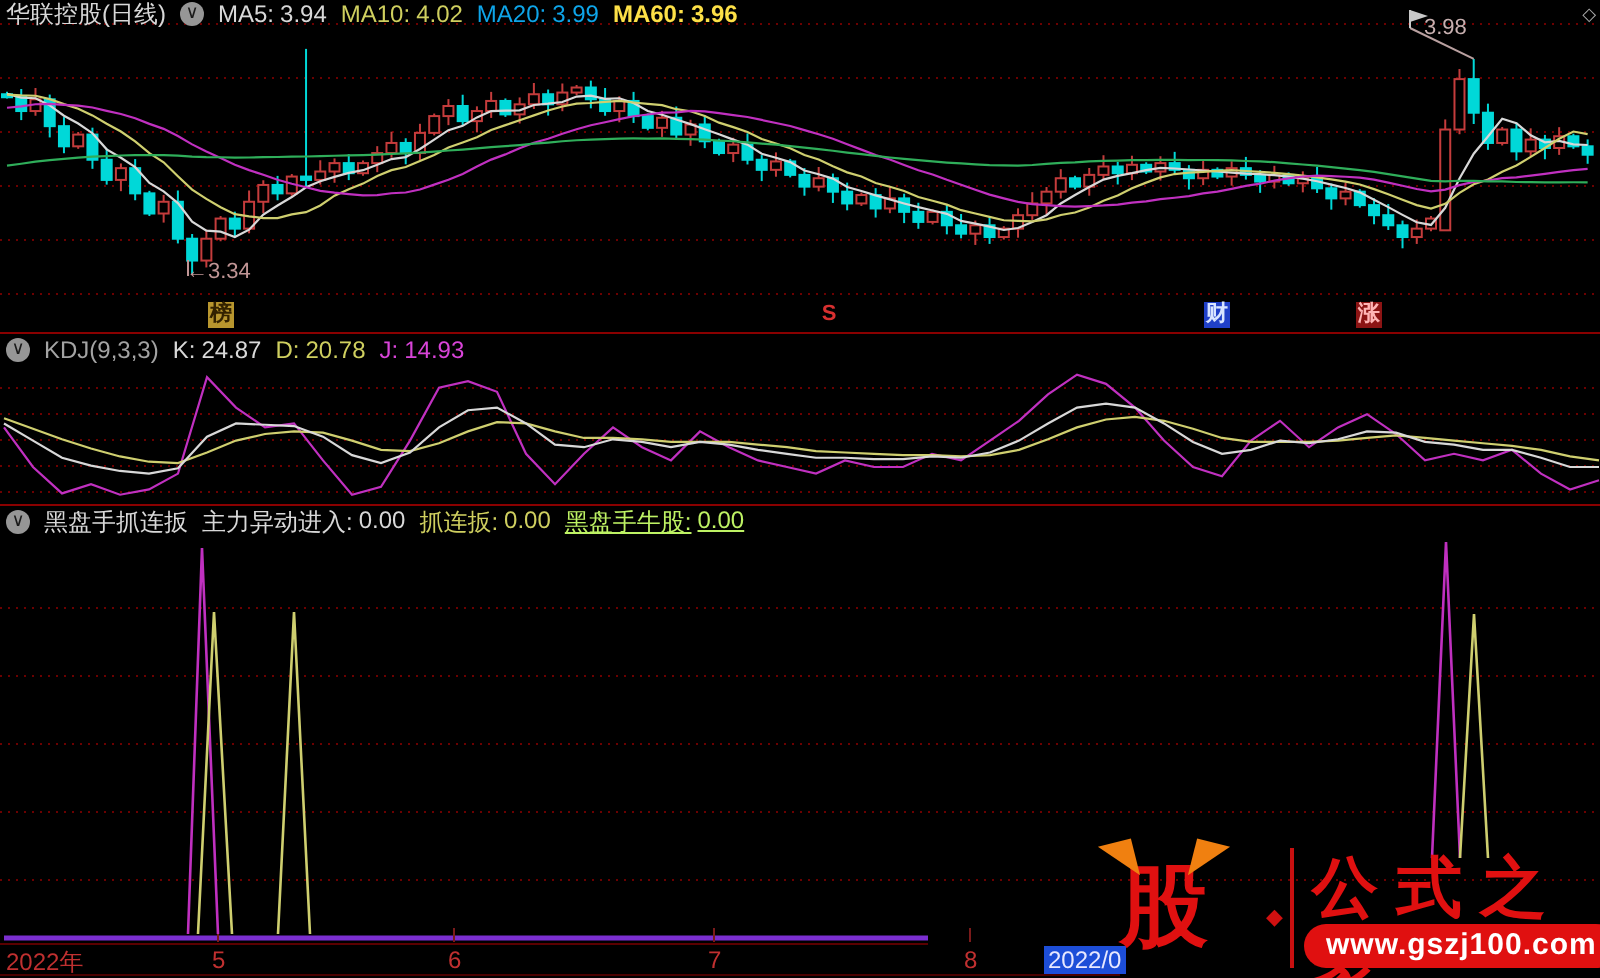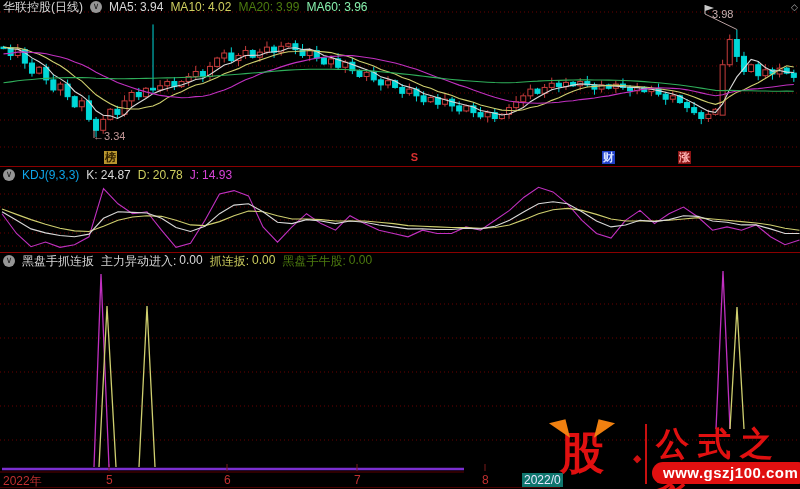"MA20:" span.hdr-item { color: #4d7c0f -> #0ea5e9 }
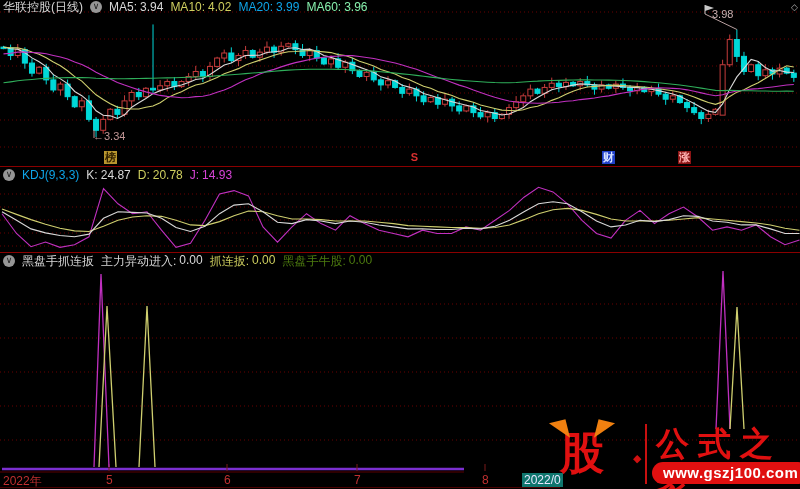"MA60:" span.hdr-item { color: #86efac -> #fde047; font-weight: none -> bold }
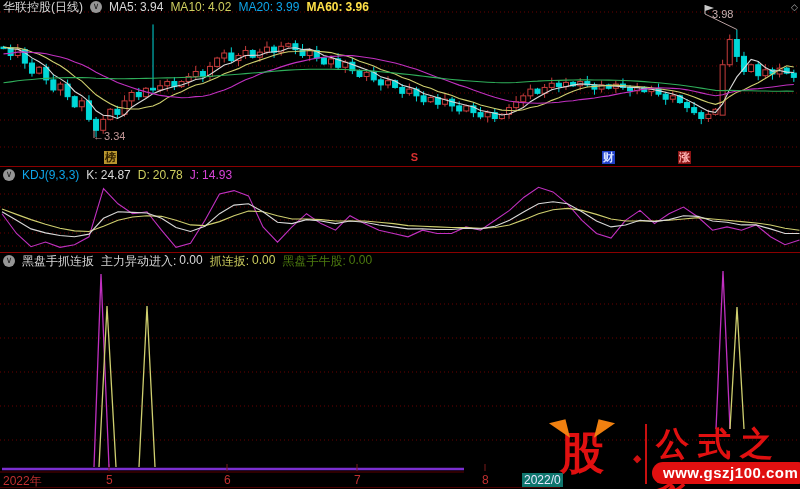"KDJ(9,3,3)" span { color: #0ea5e9 -> #a3a3a3 }
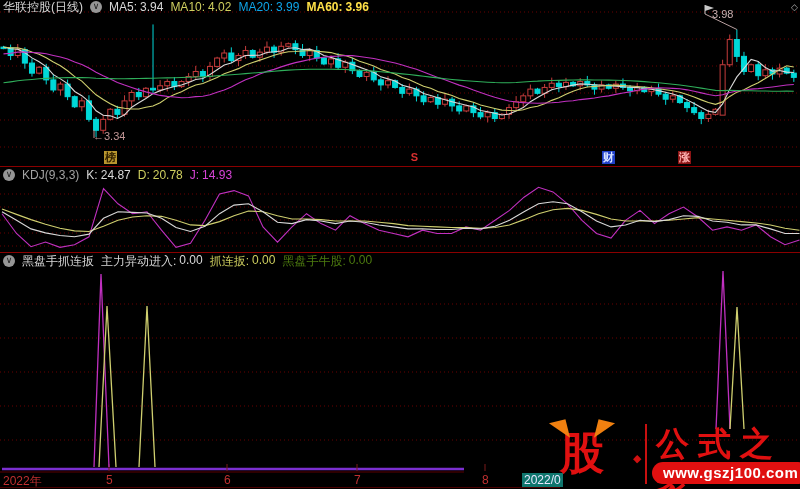"黑盘手牛股:" span.hdr-item { color: #4d7c0f -> #bef264; text-decoration: none -> underline }
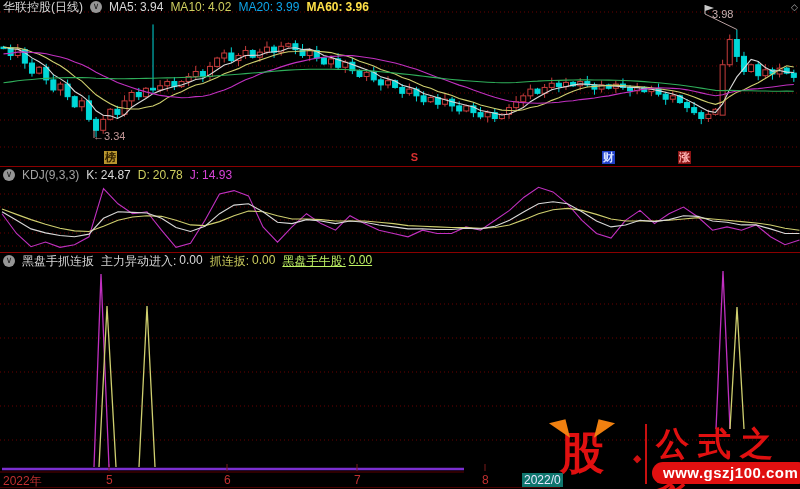"2022/0" .axis .endcap { background: #0f766e -> #1d4ed8 }
